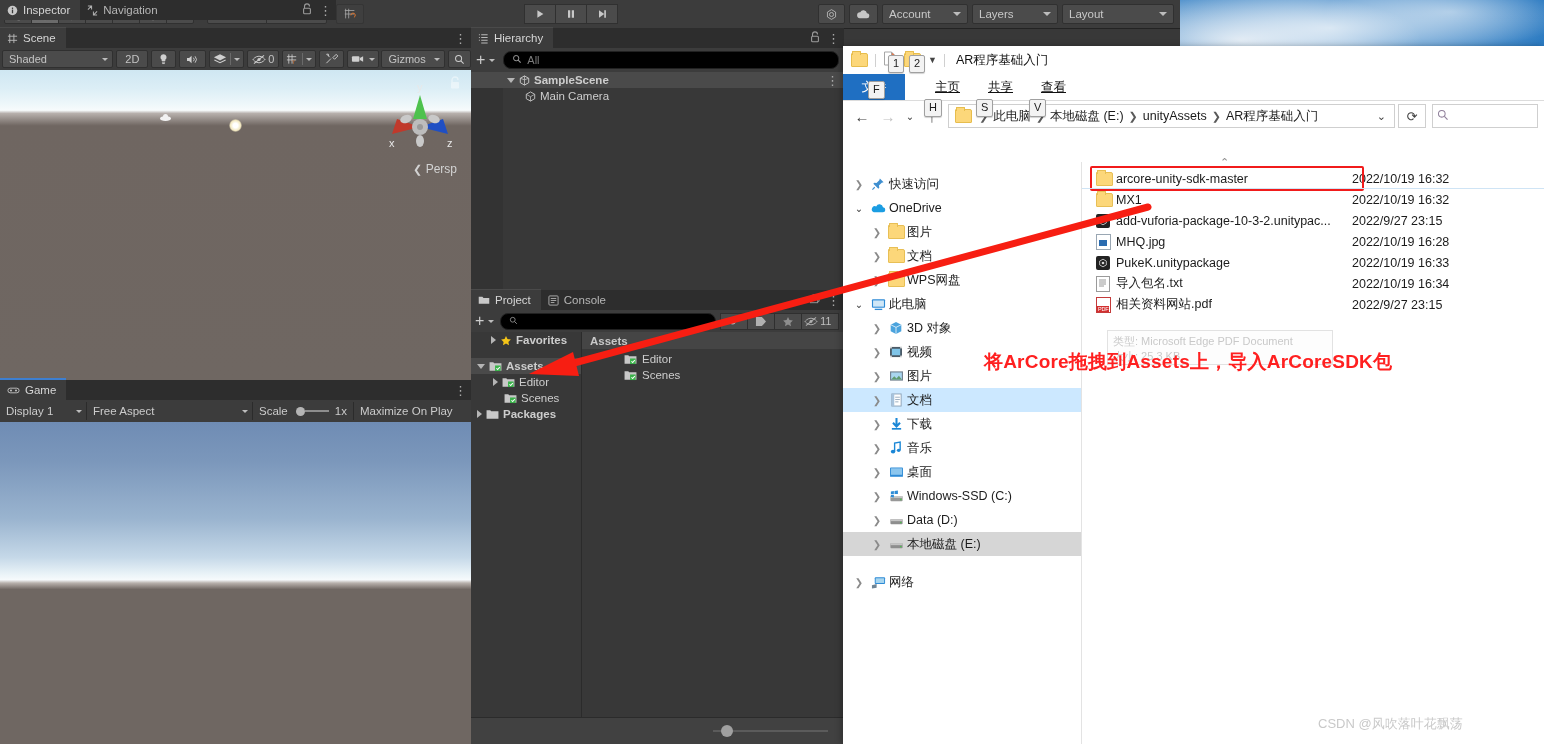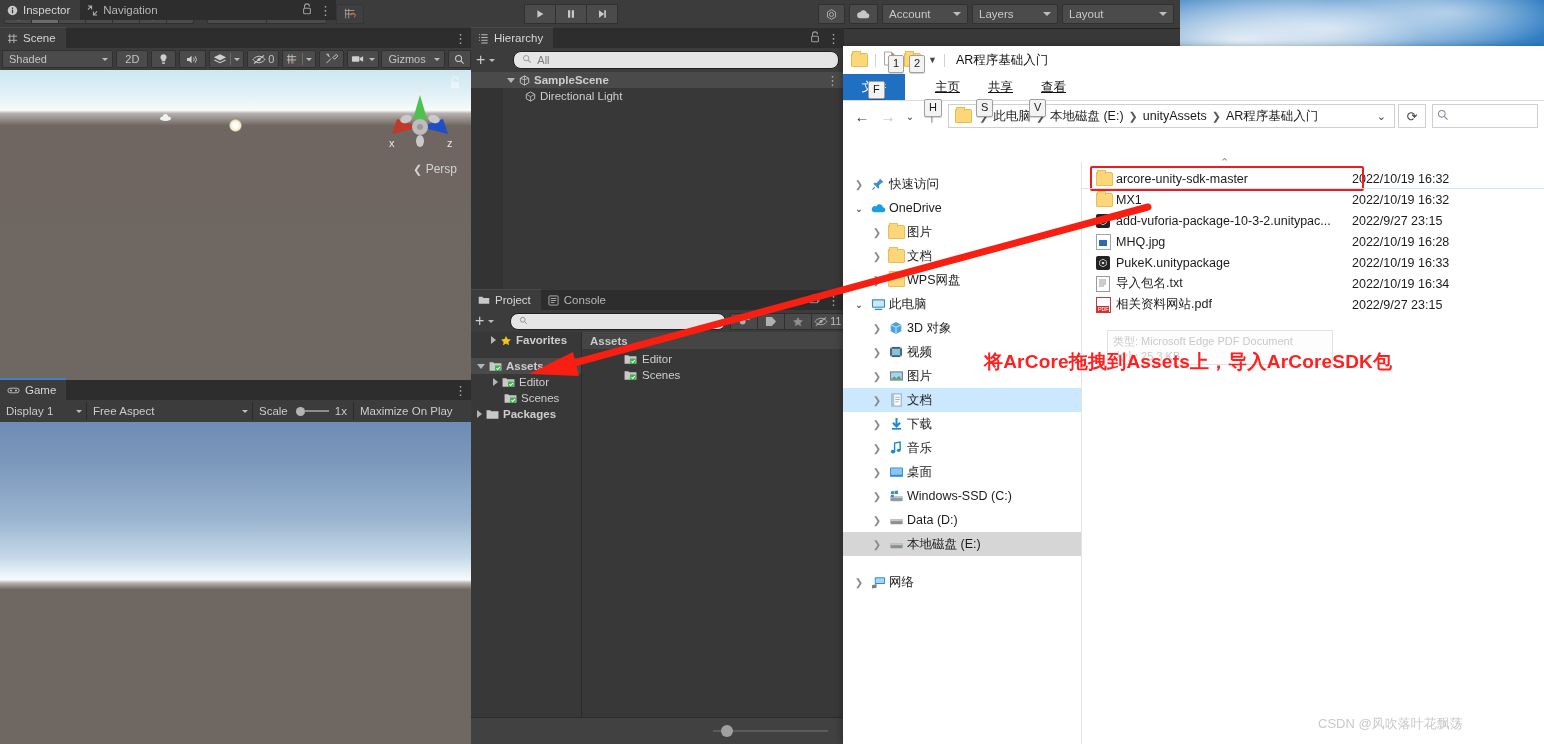"All" .searchbox { background: #e5e5e5 -> #000000; margin-left: 10px -> none }
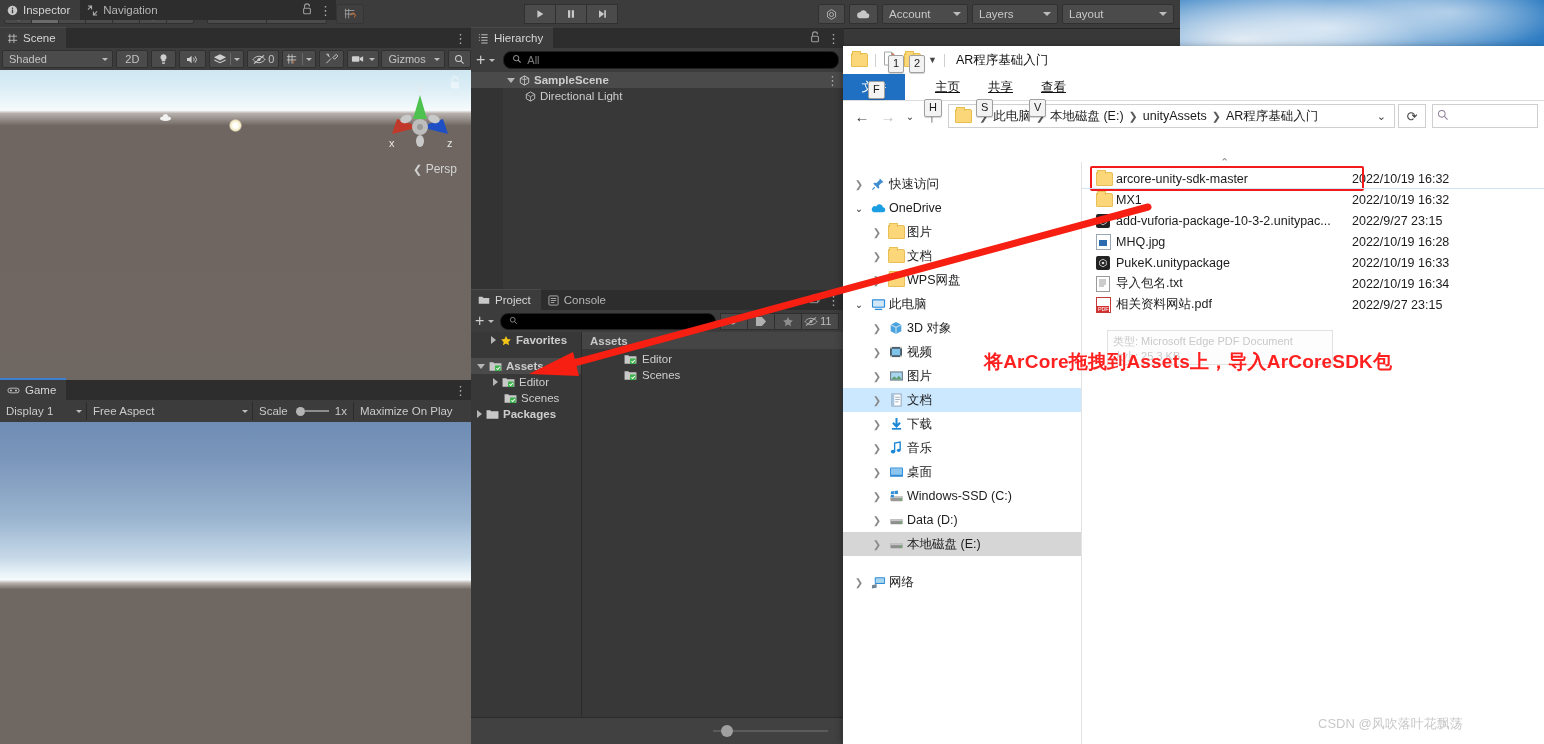"Main Camera" div.h-row { html: none -> <div> <span> <svg> <path></path> <path></path> </svg> </span> <span>Main Camera</span> </div> }
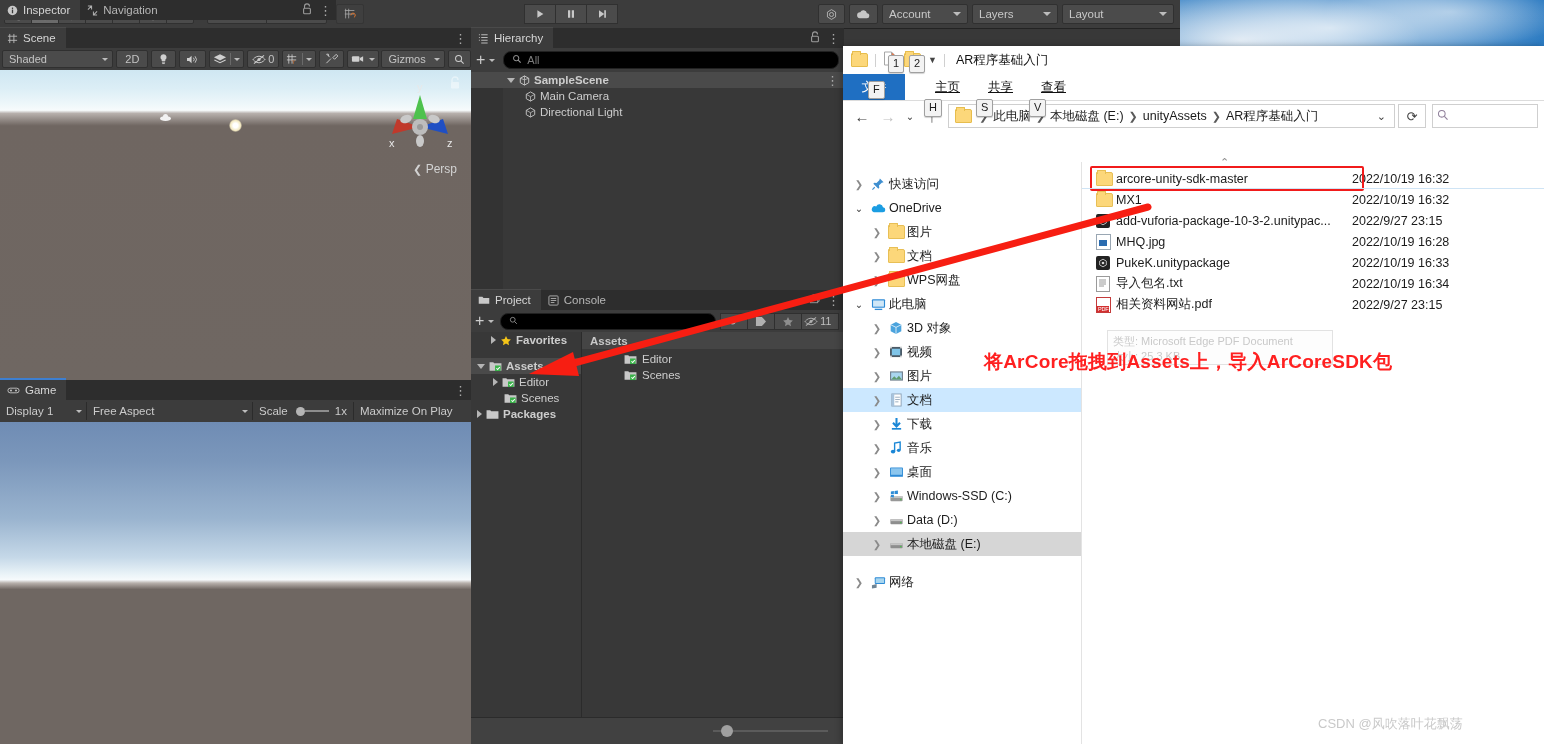"Directional Light" div.h-row { html: <div> <span> <svg> <path></path> <path></path> </svg> </span> <span>Directional Light</span> </div> -> none }
